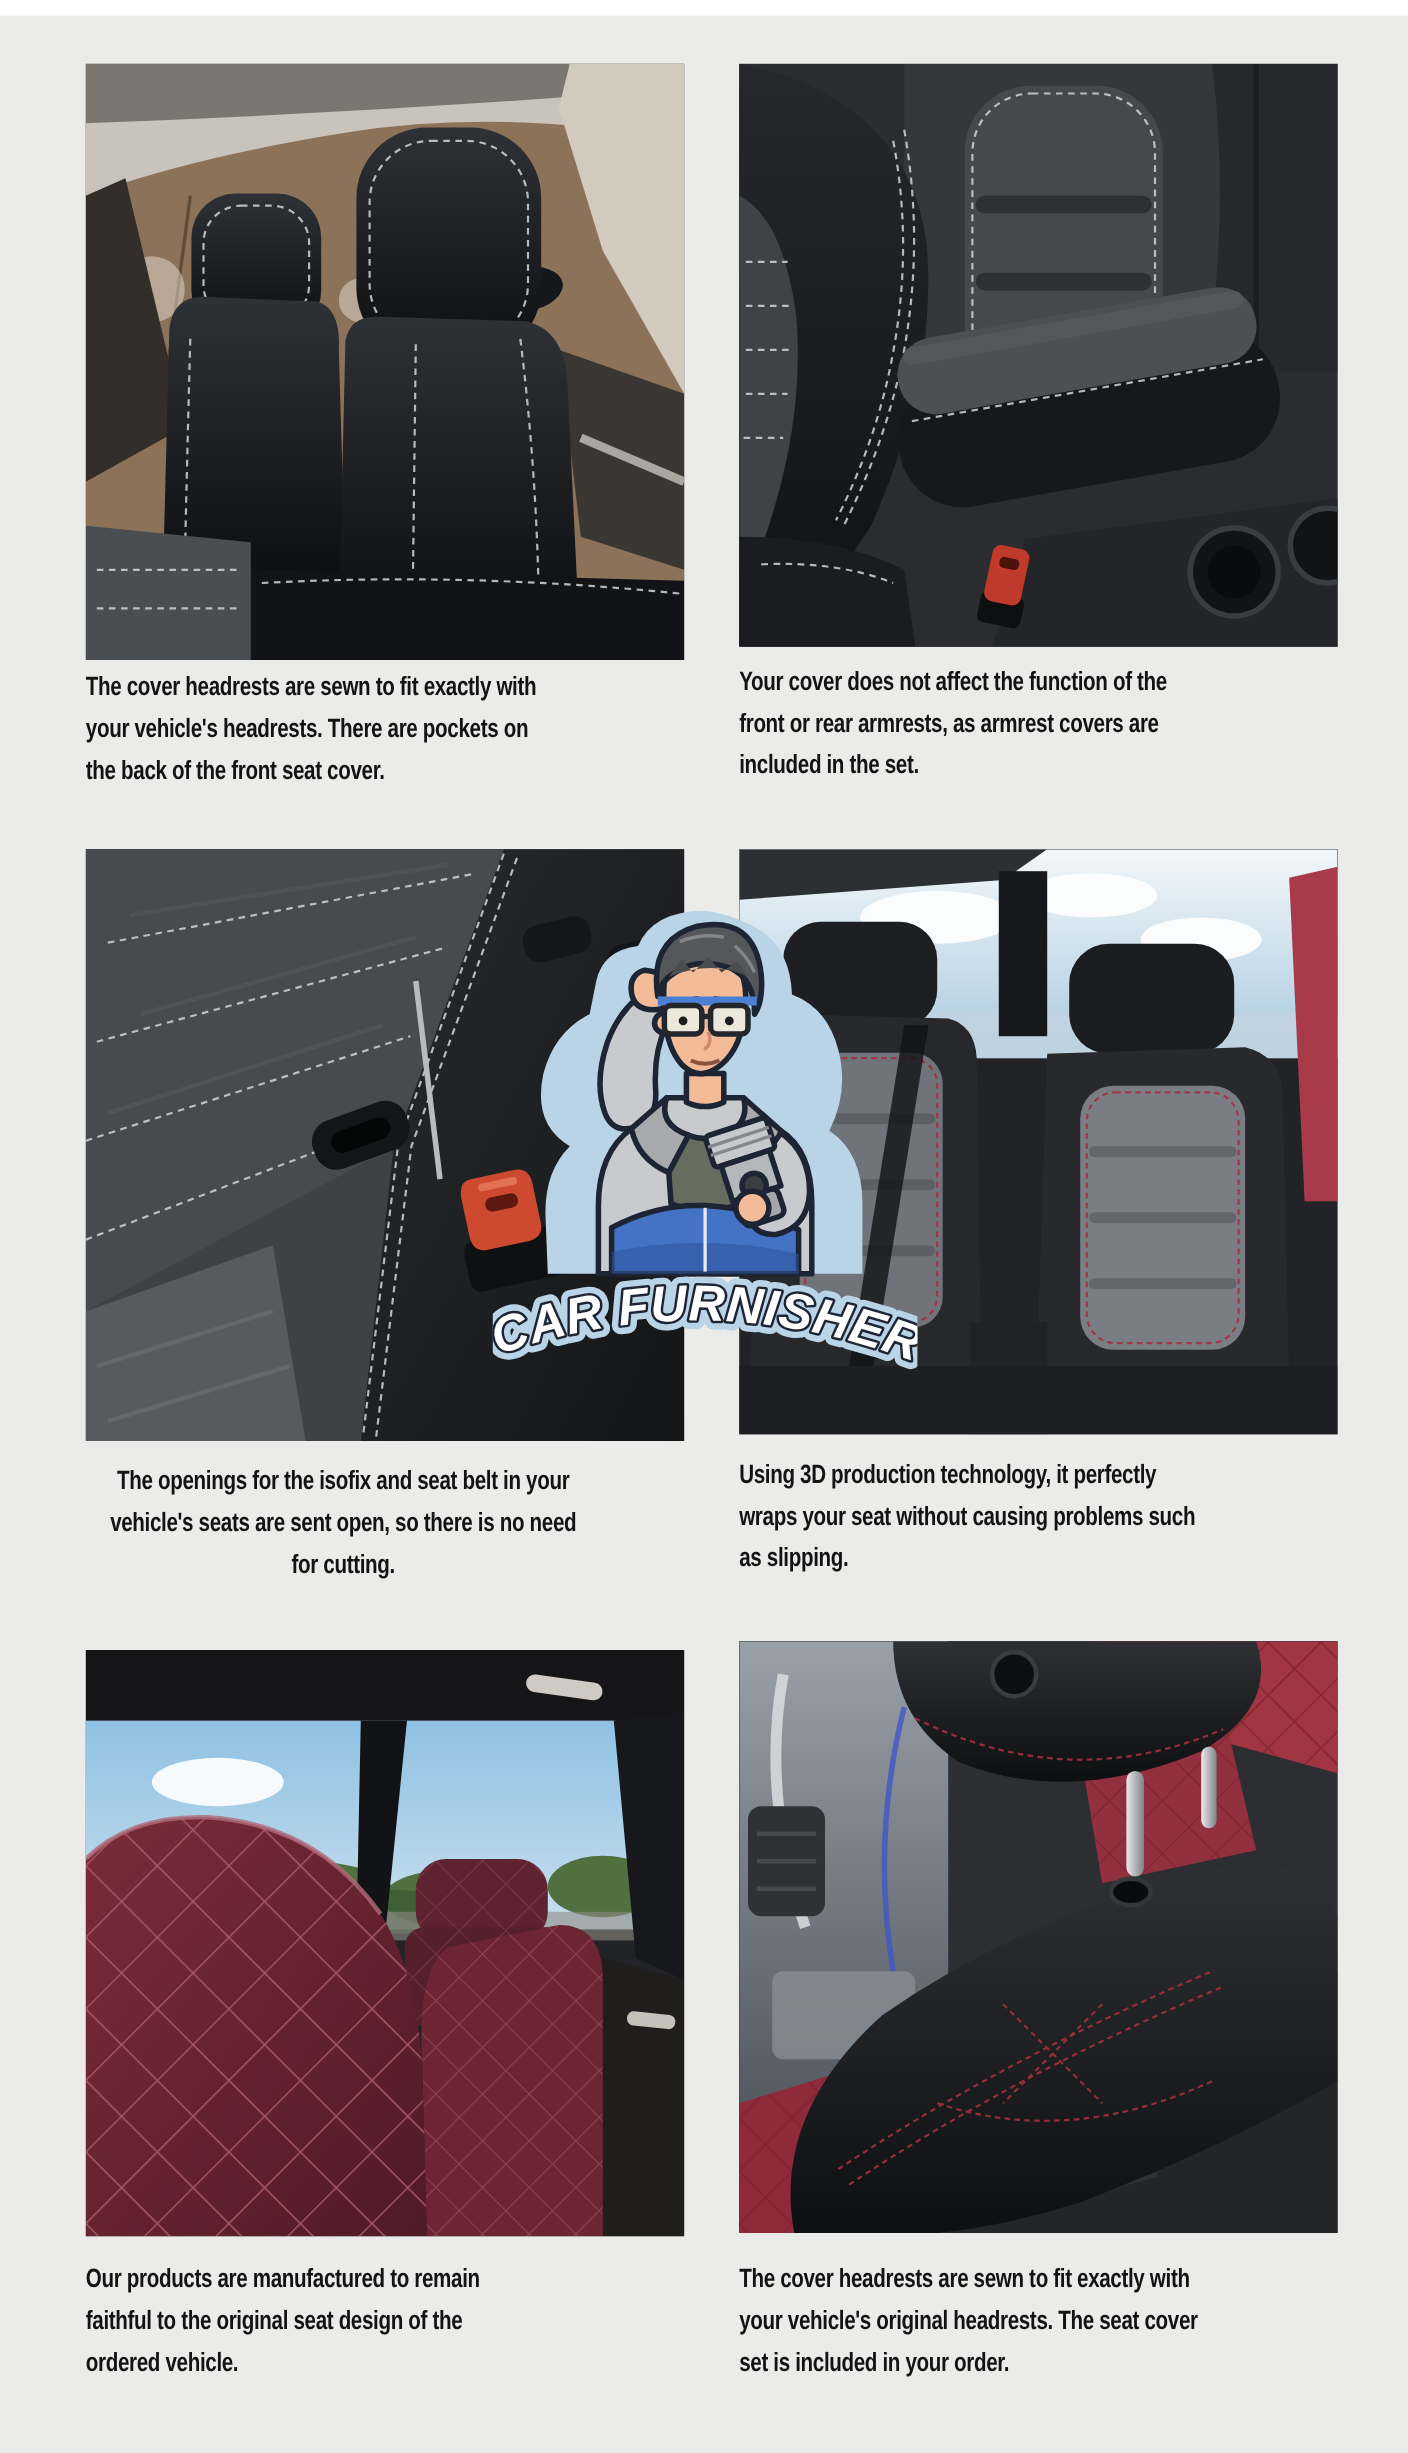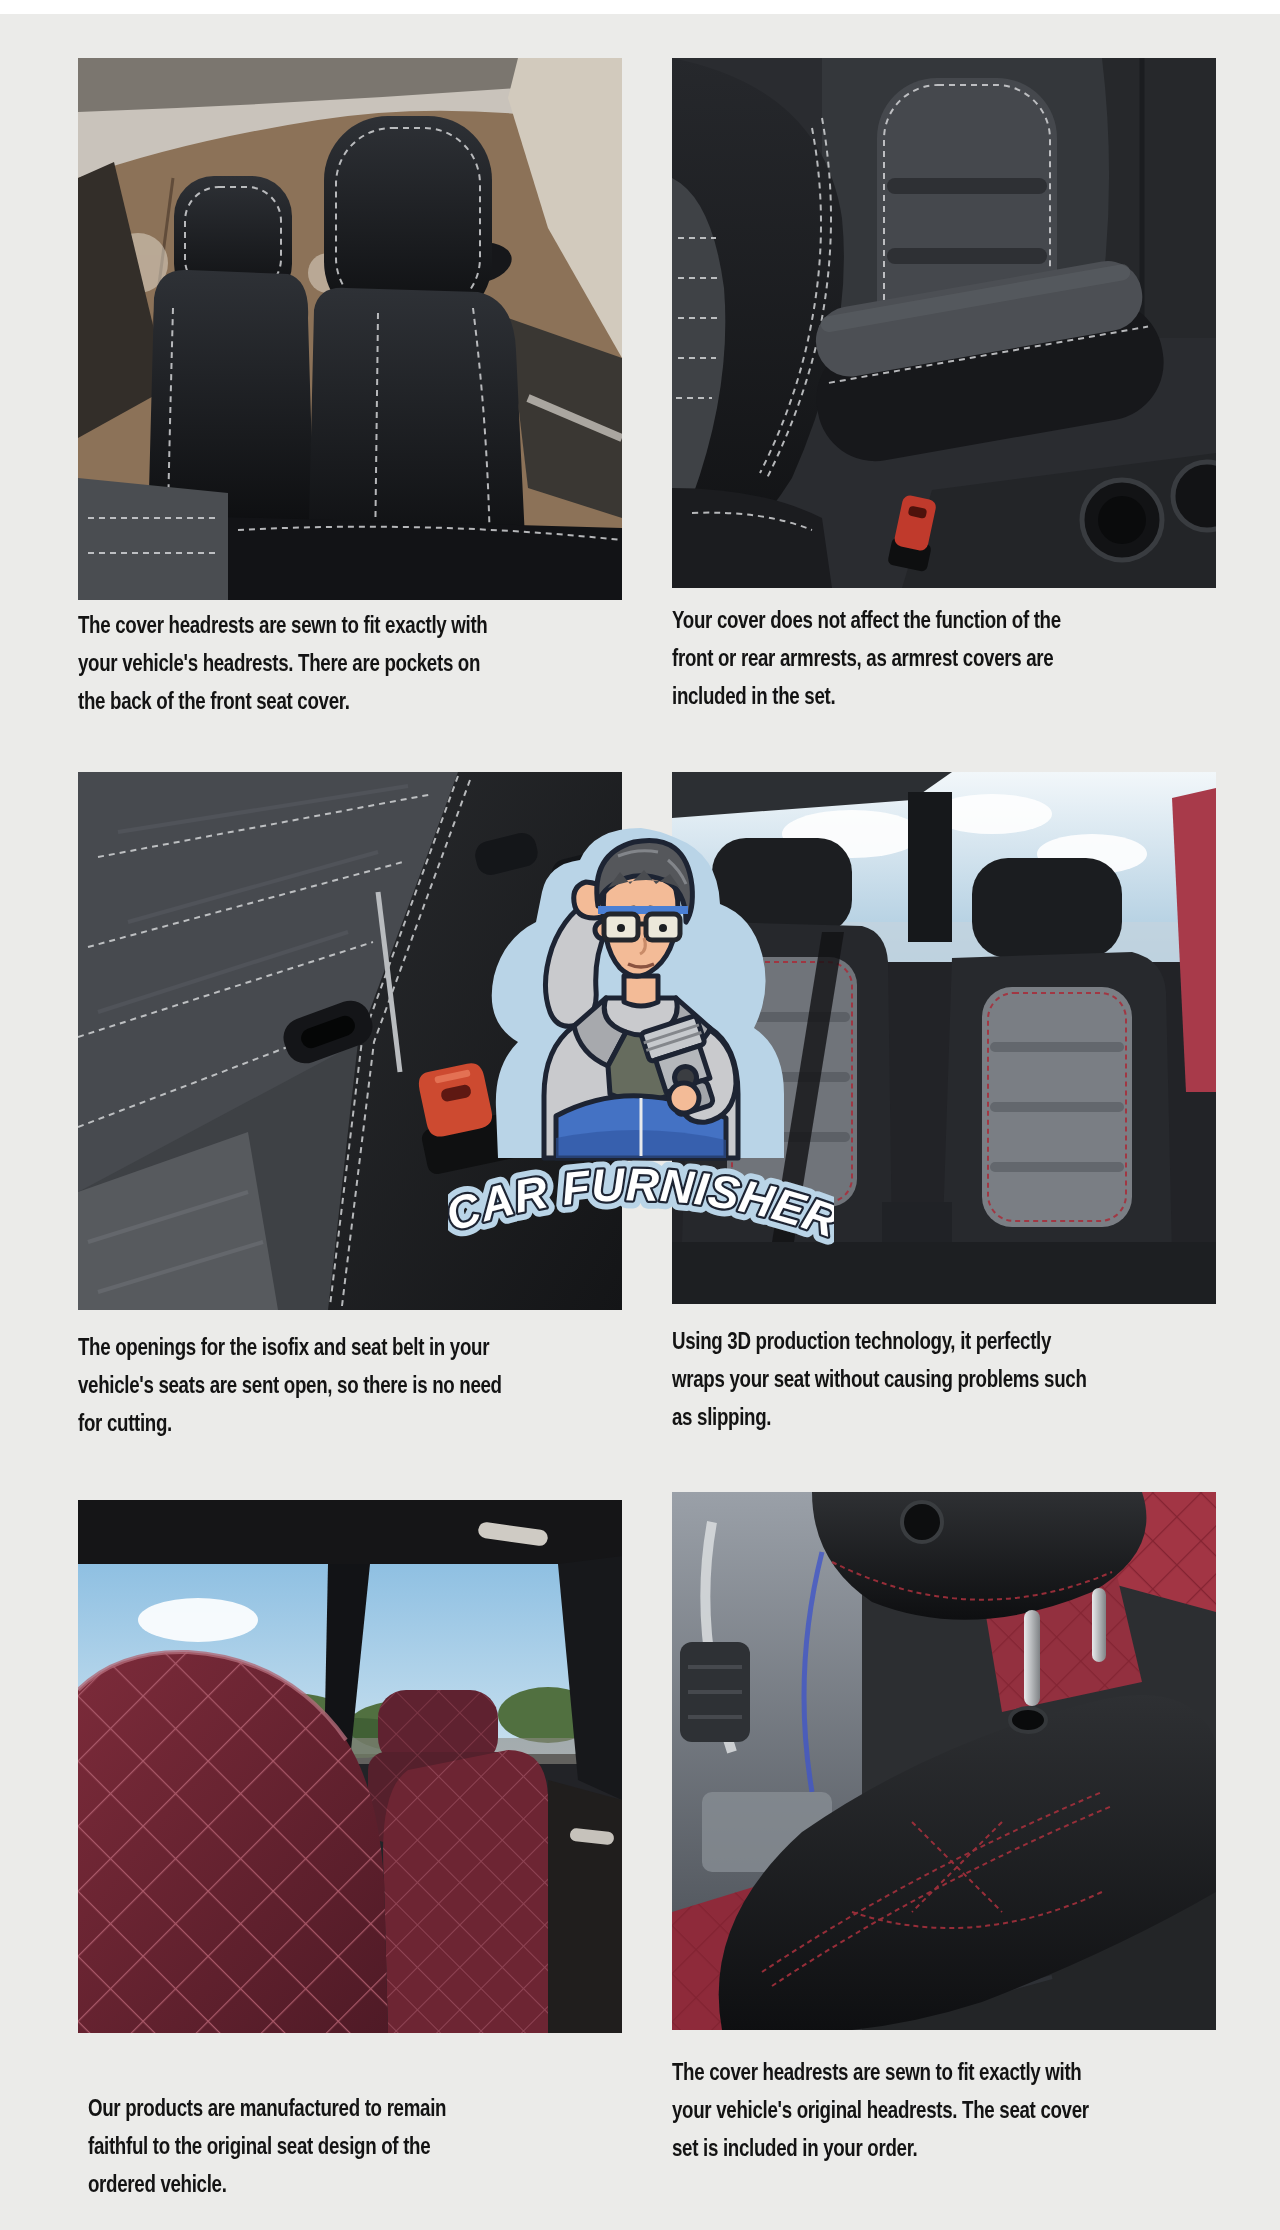"The openings for the isofix" div.cap { text-align: none -> center }
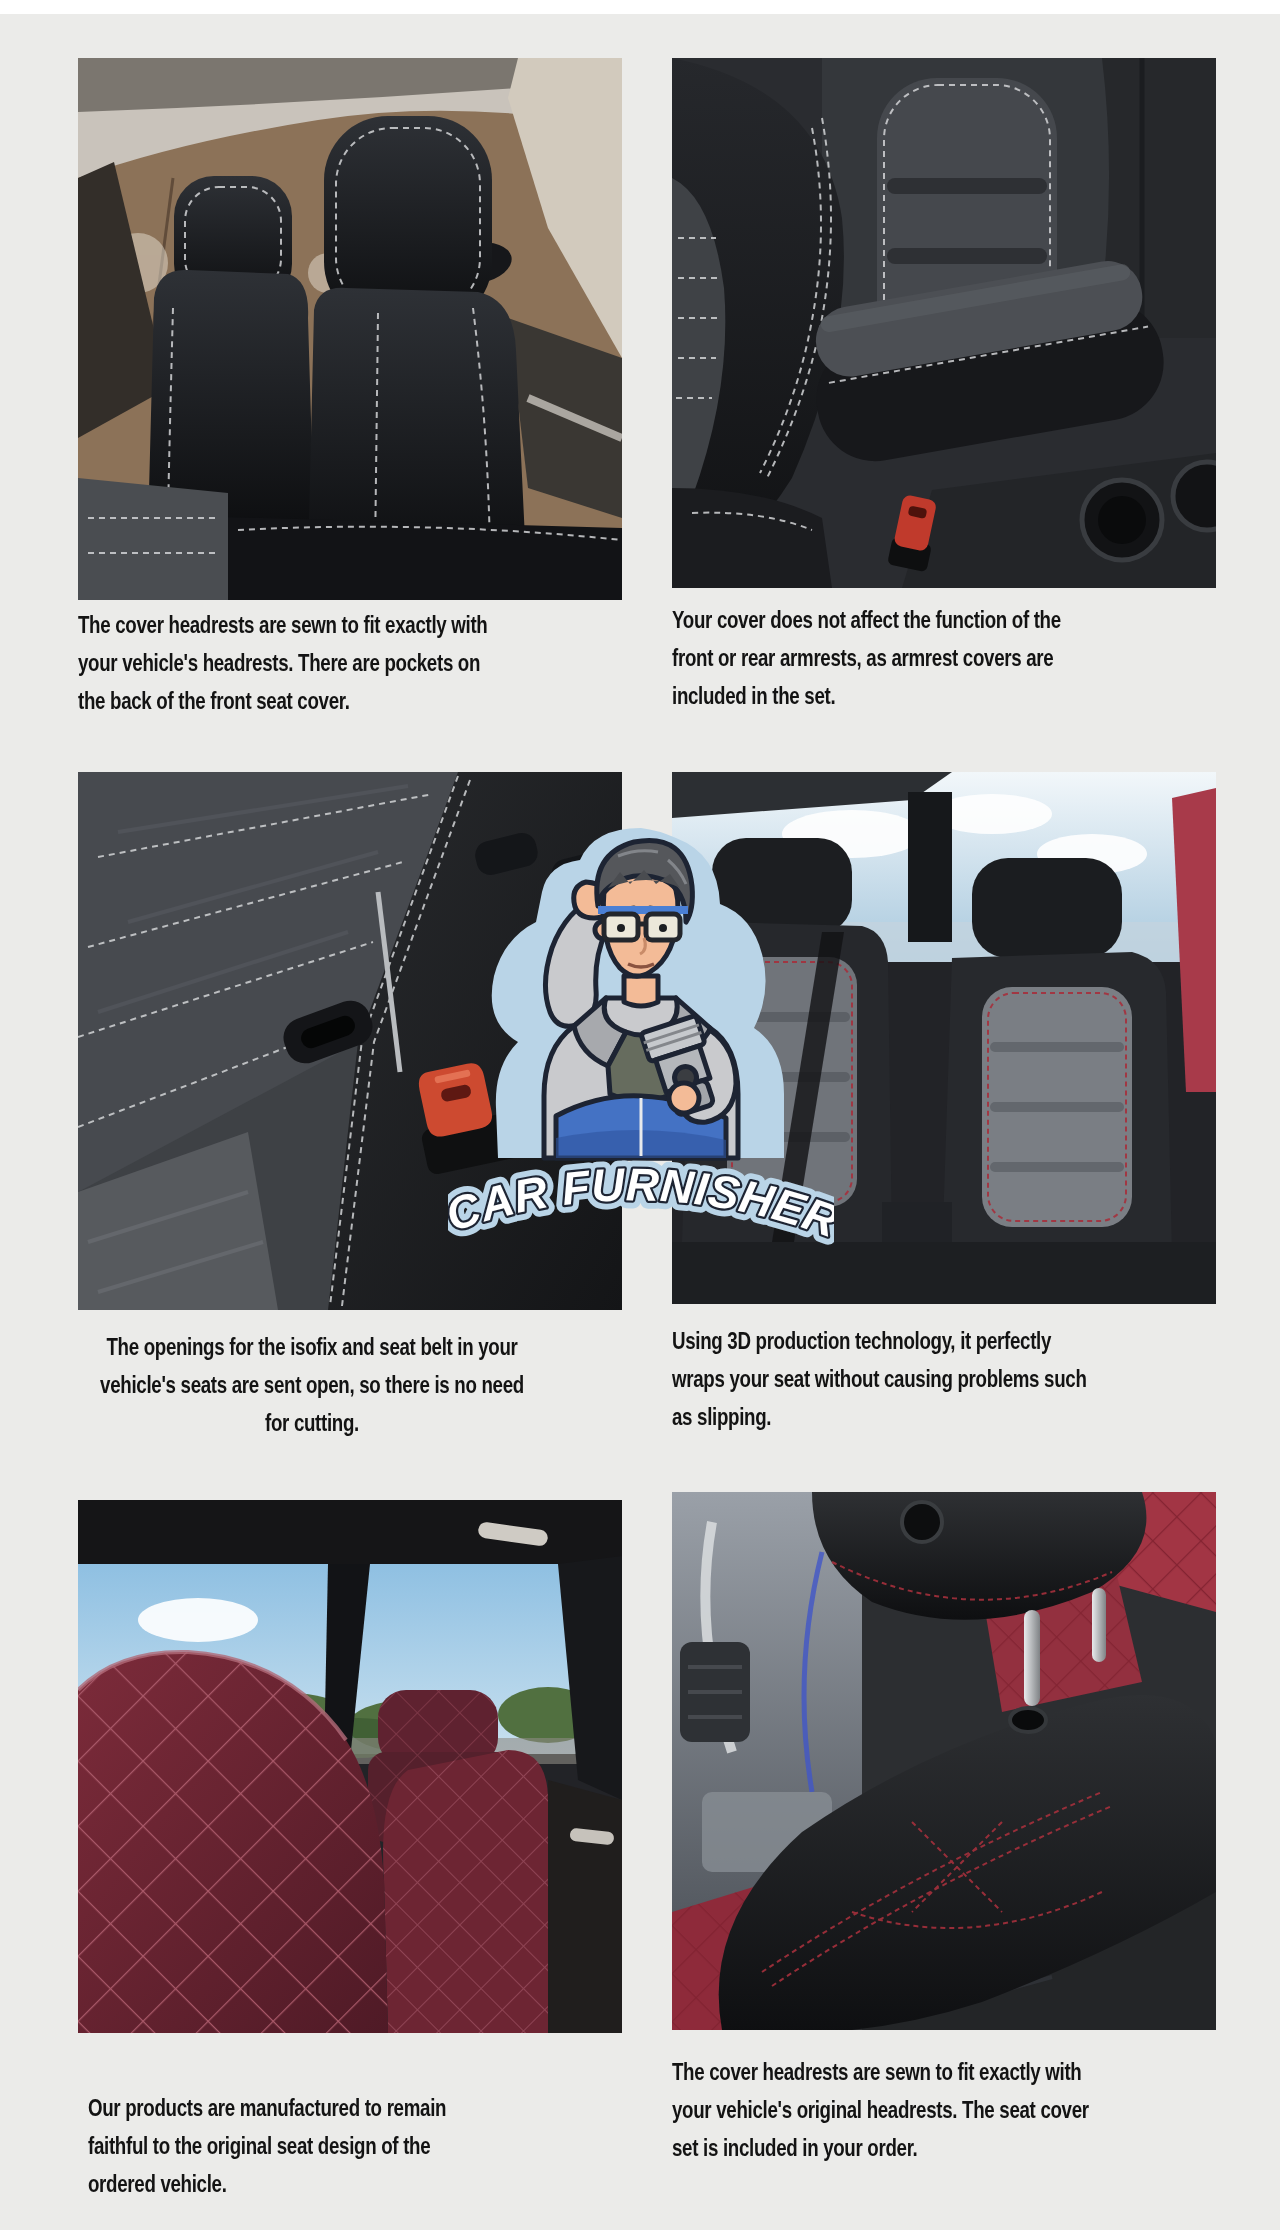"Our products are manufactured to" div.cap { left: 88px -> 78px; margin-top: 36px -> none }
